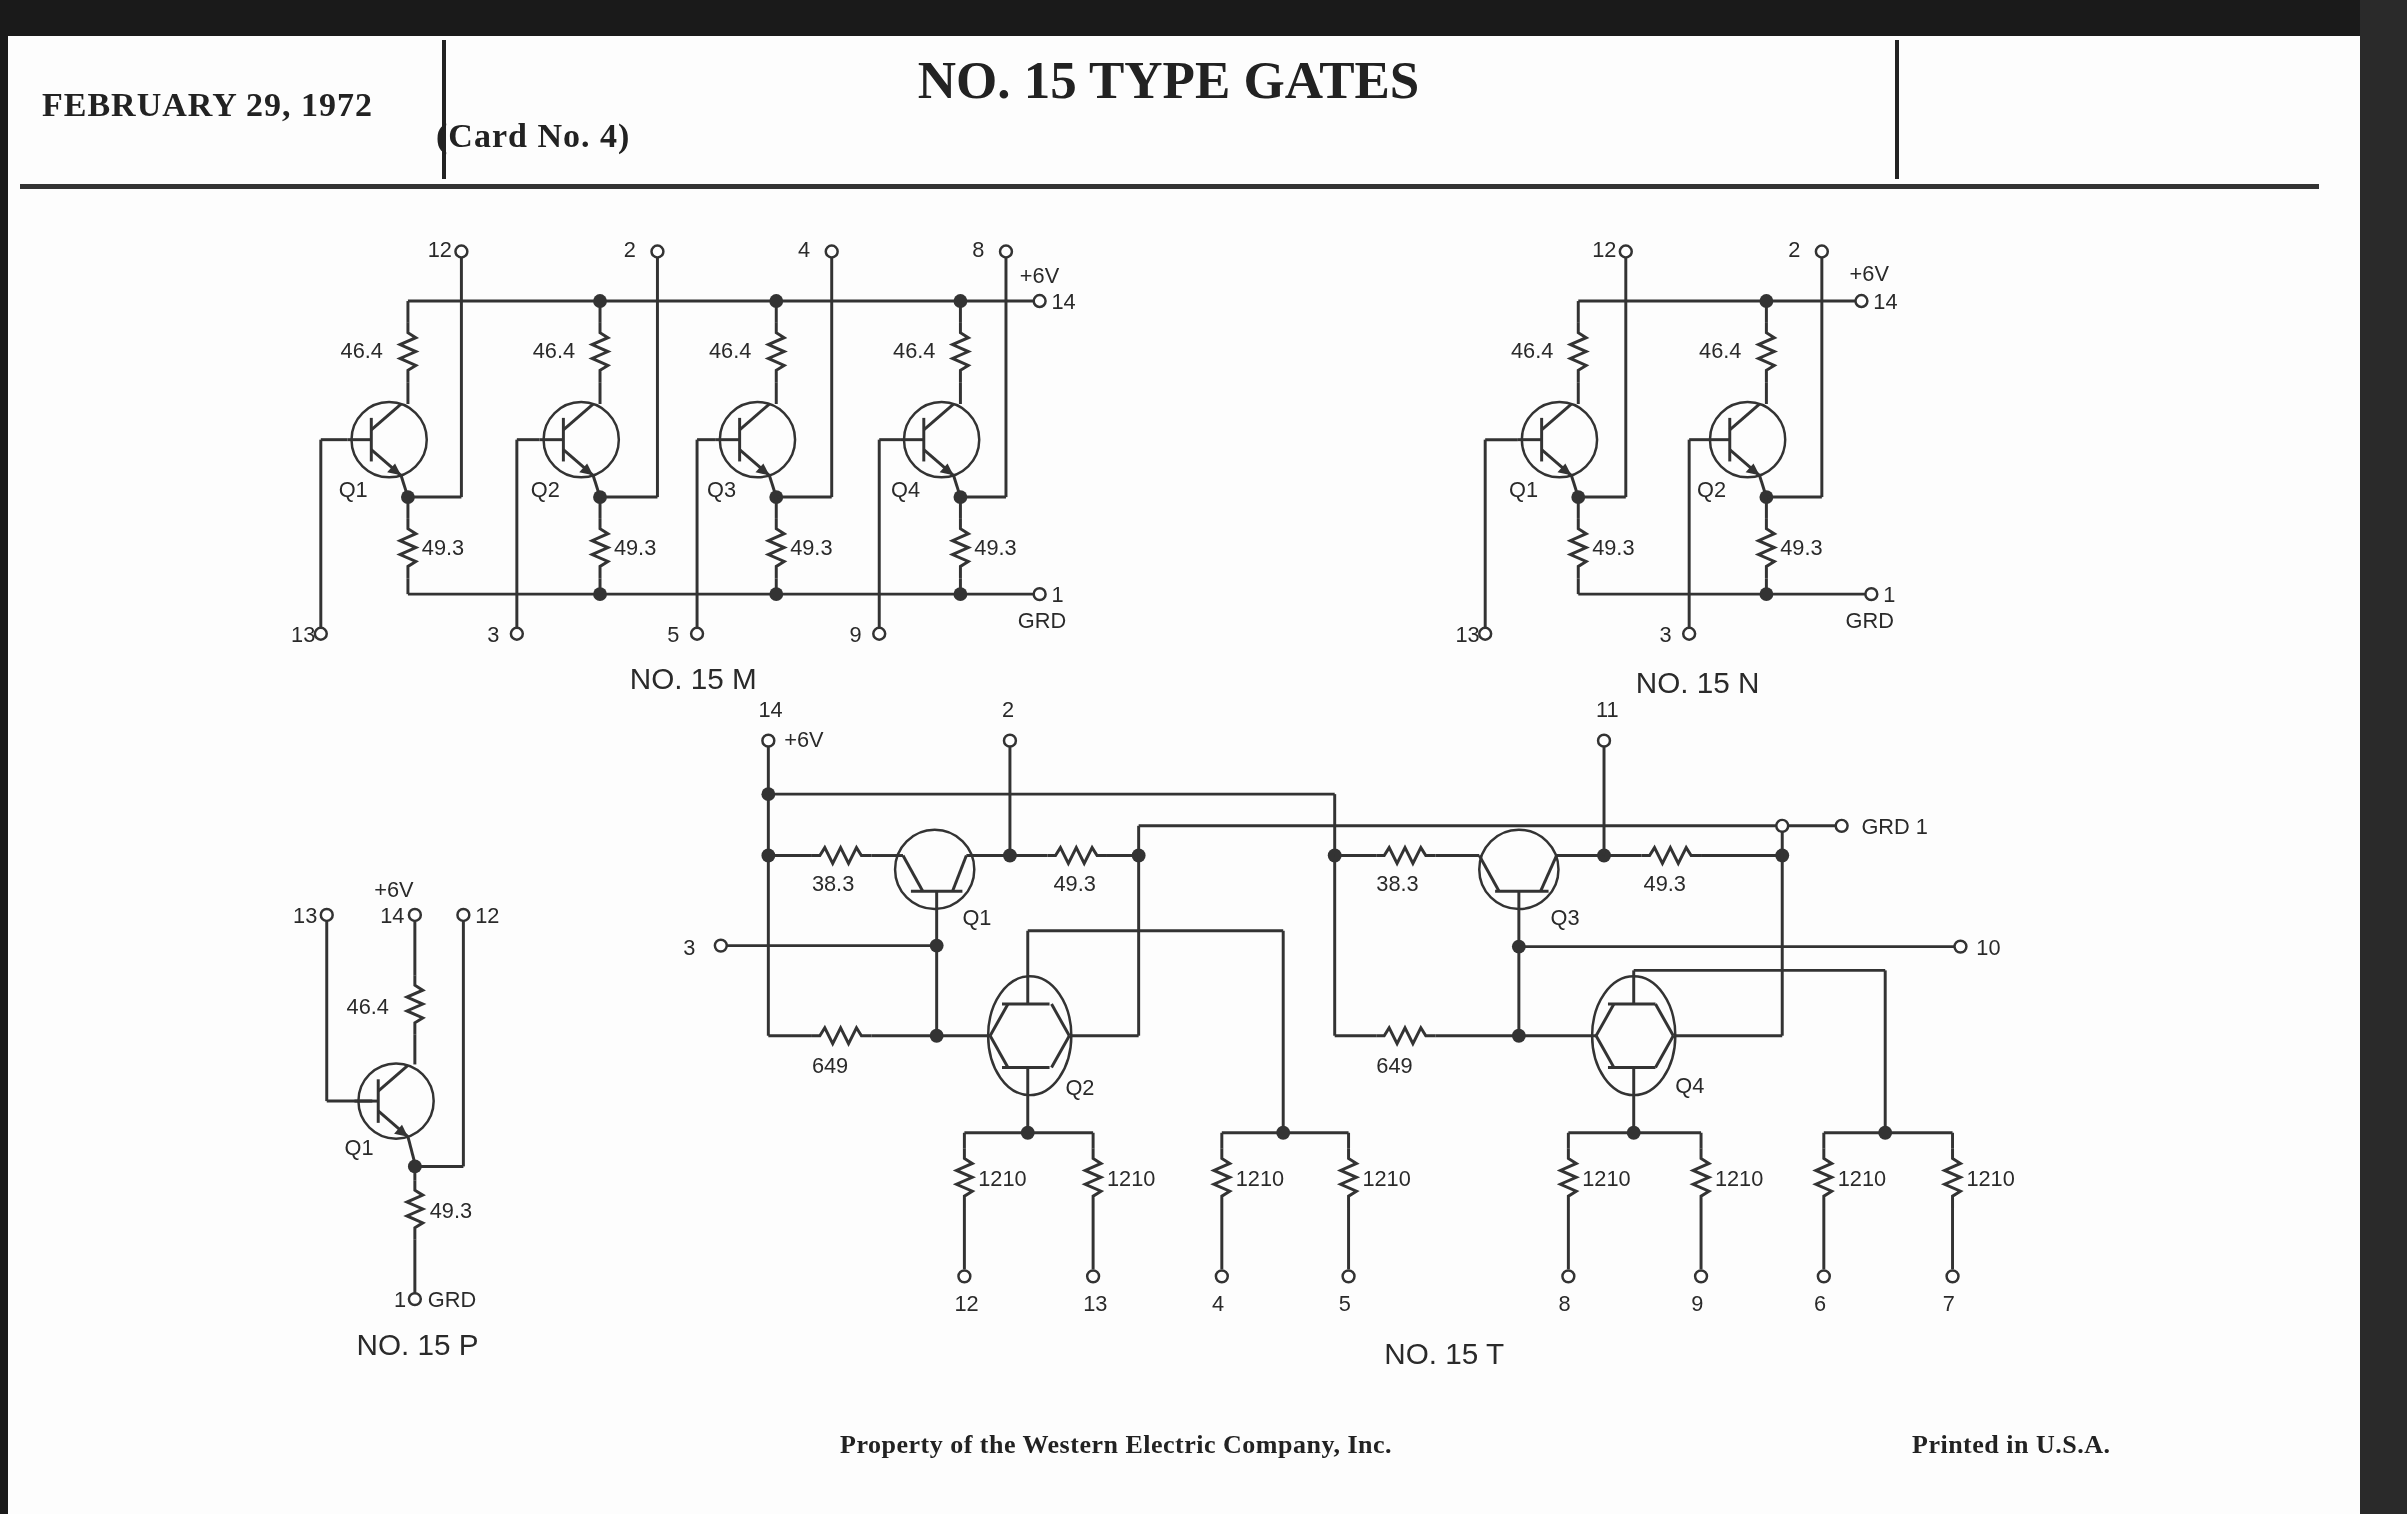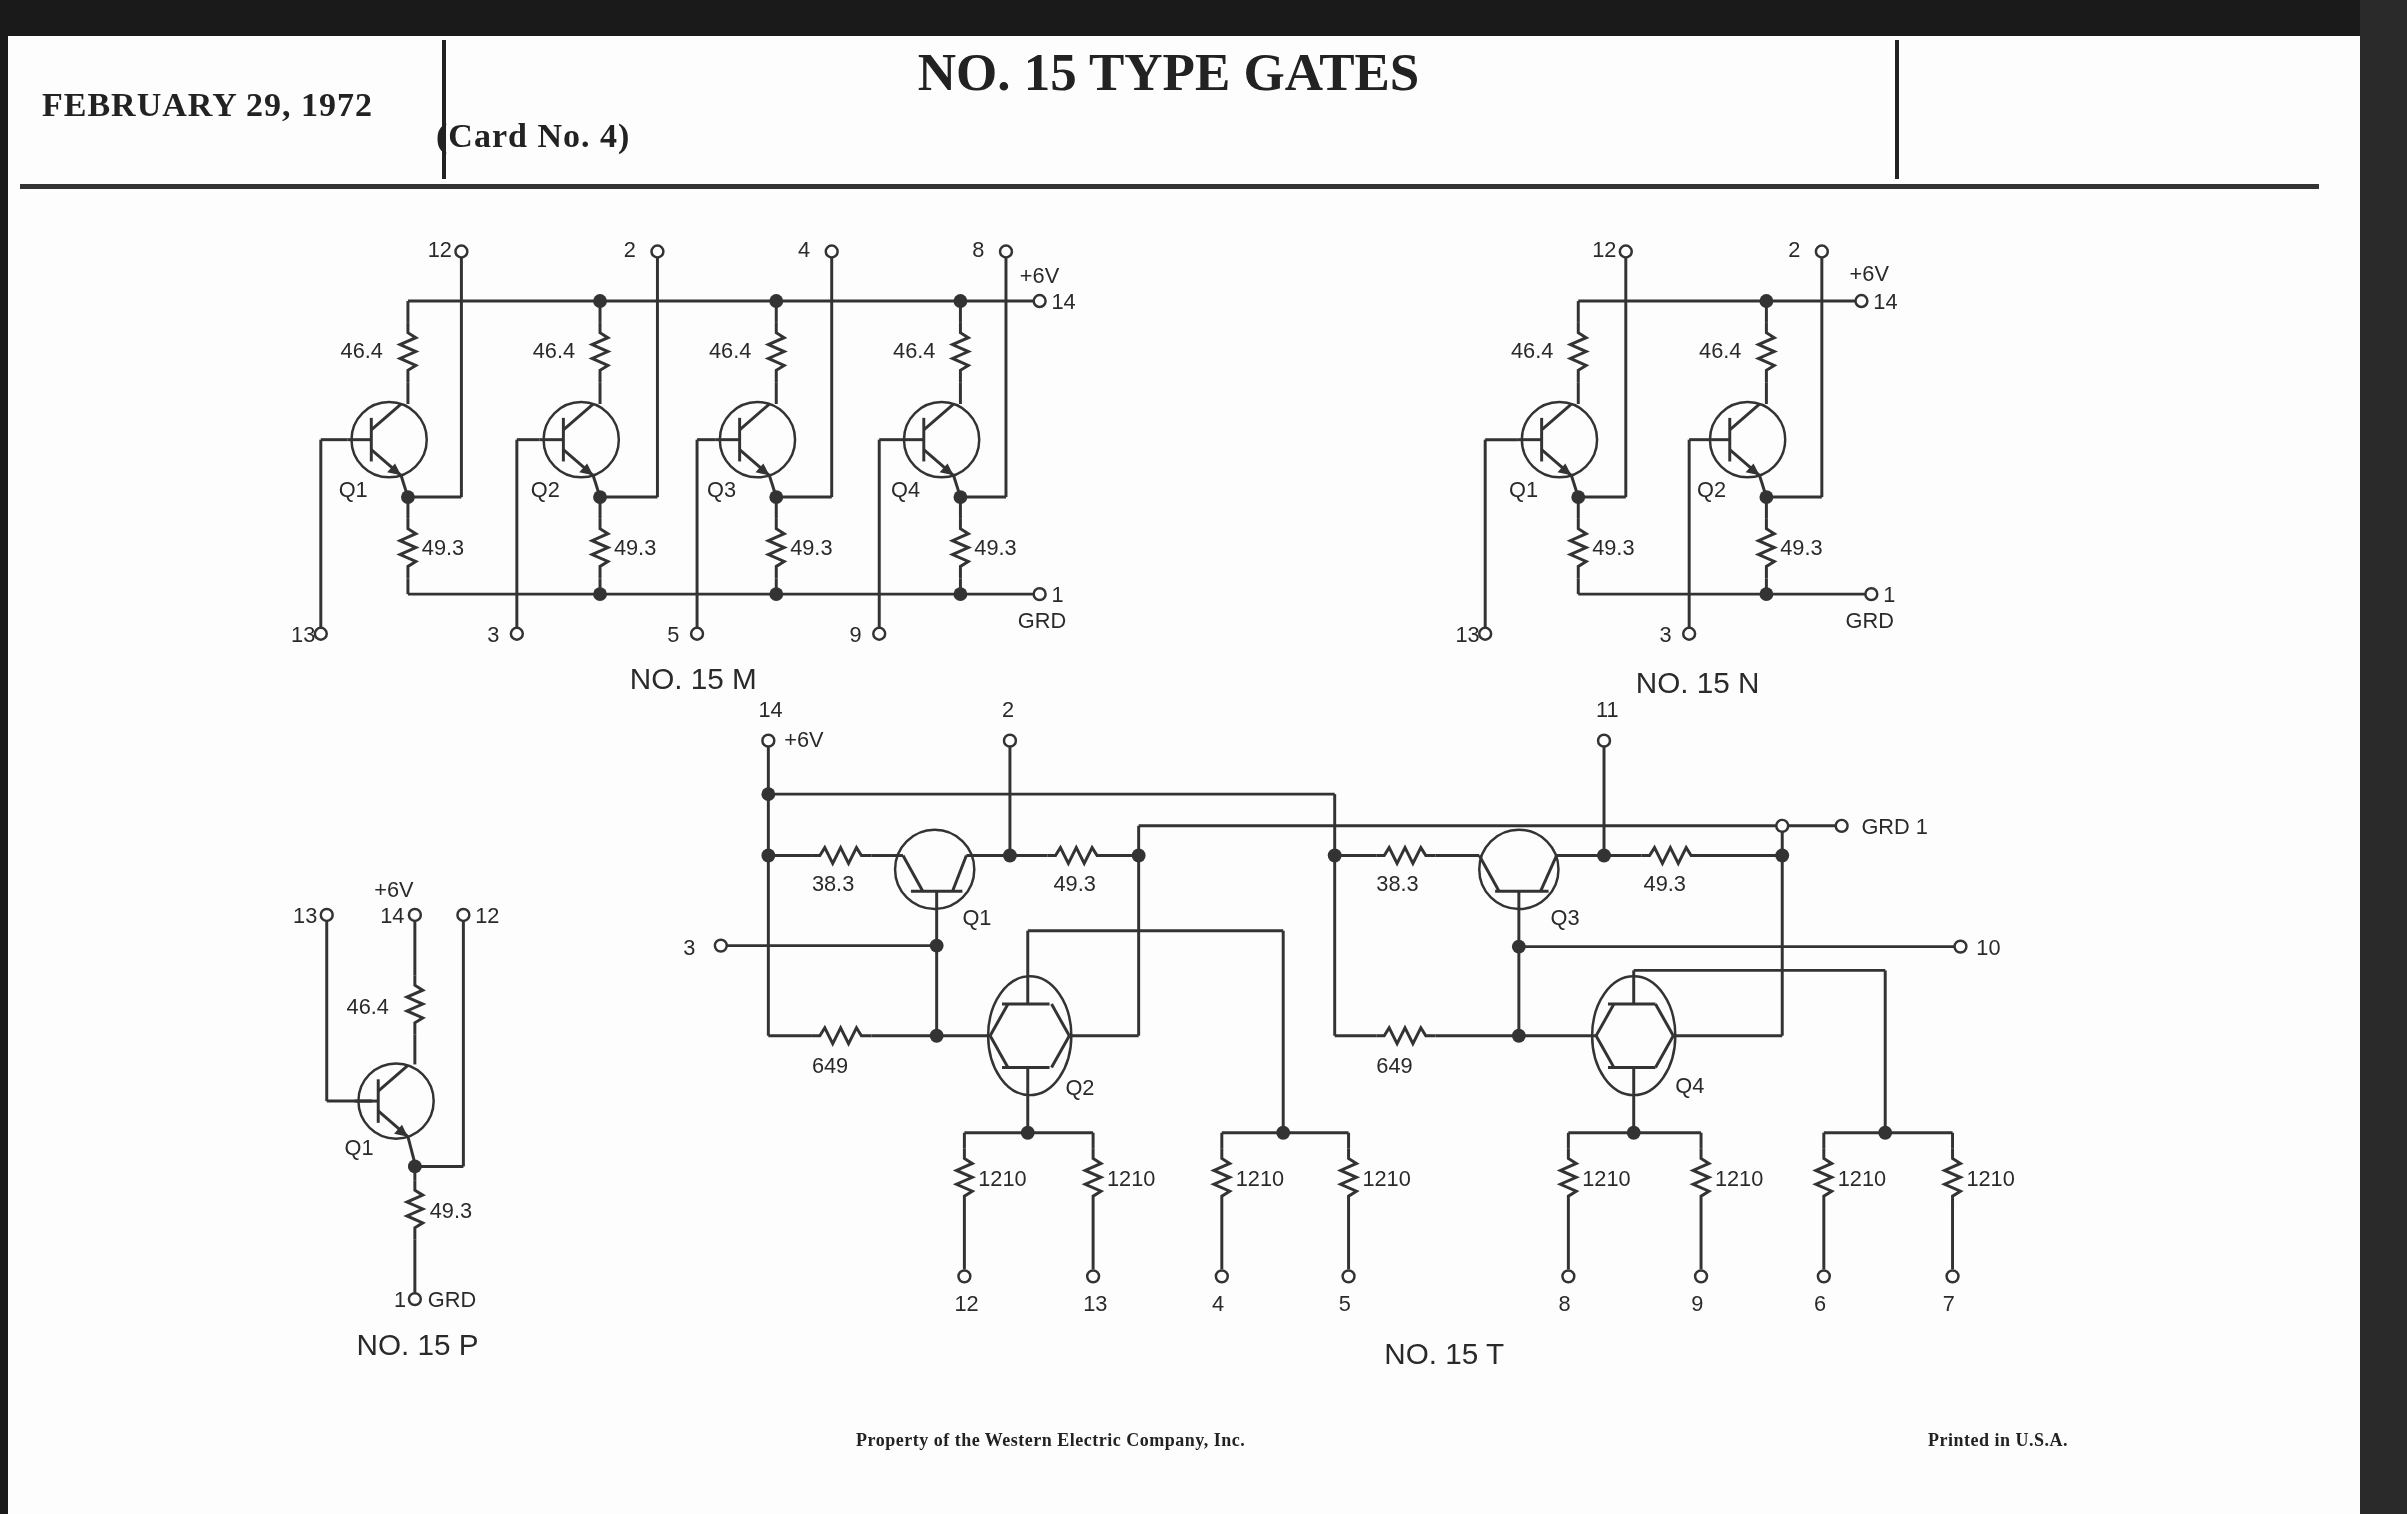"NO. 15 TYPE GATES" .hdr-title { top: 42px -> 50px }
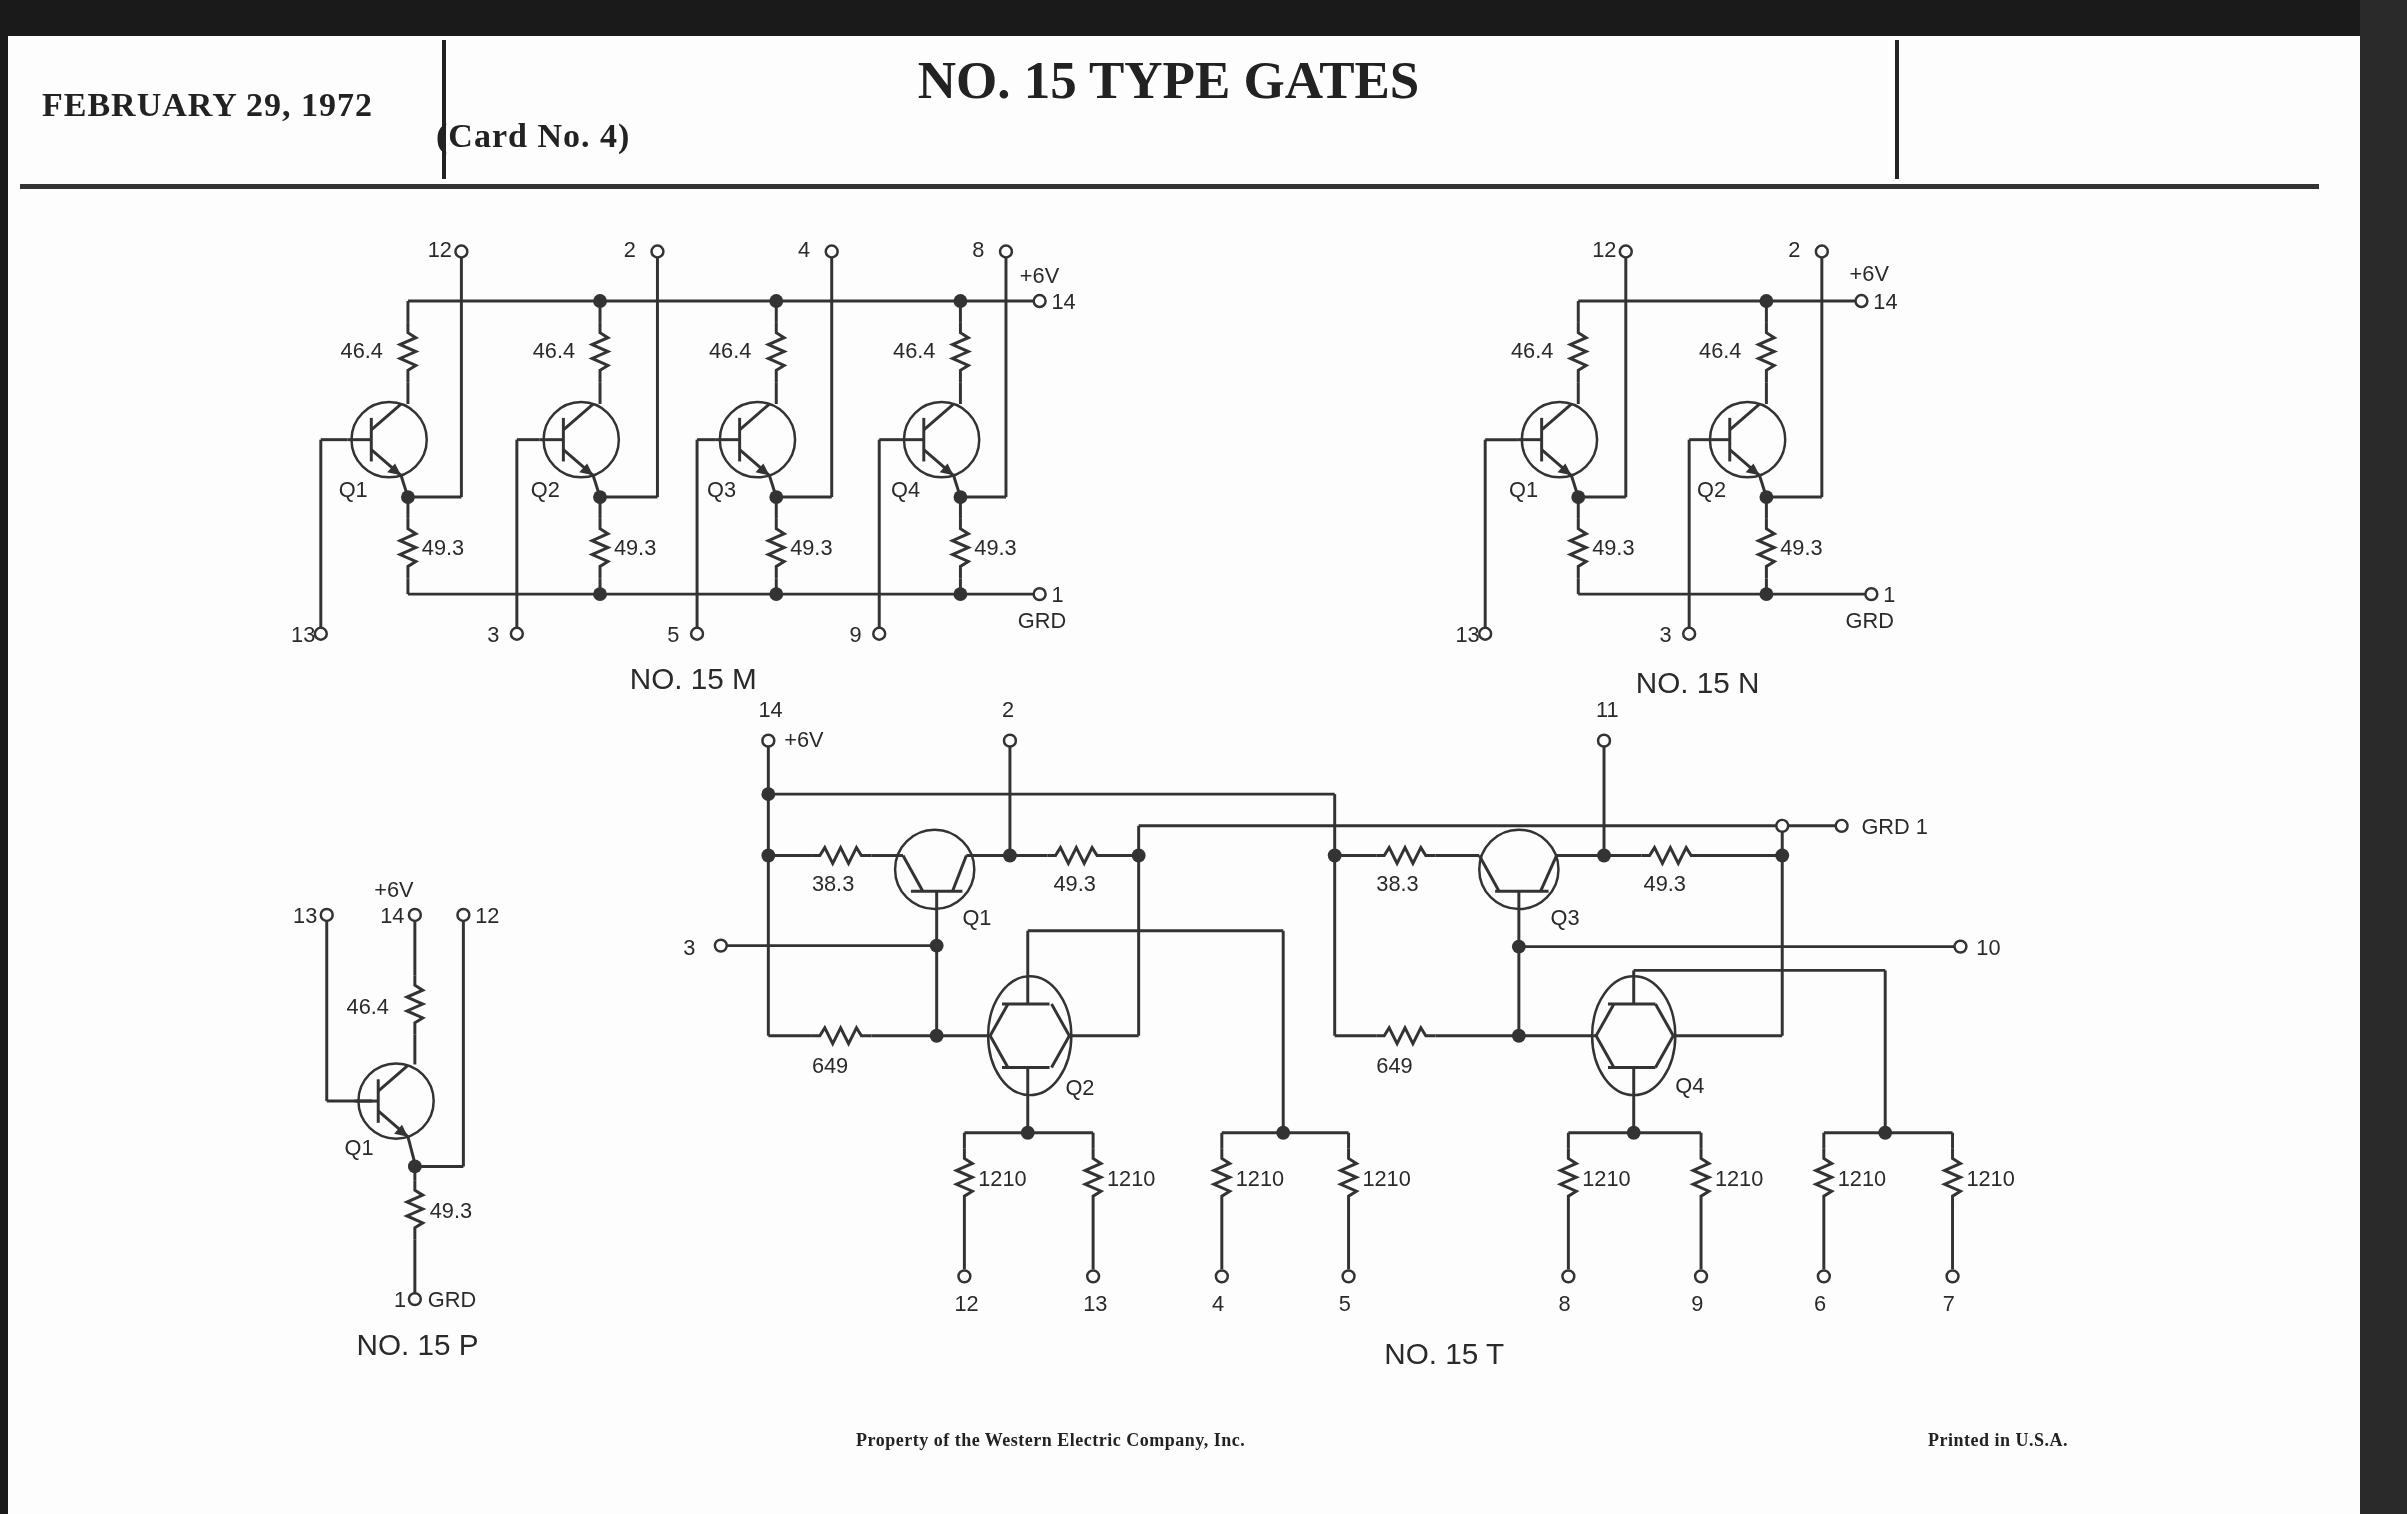"Property of the Western Electric" .foot { font-size: 18px -> 26px; margin-left: 16px -> none }
